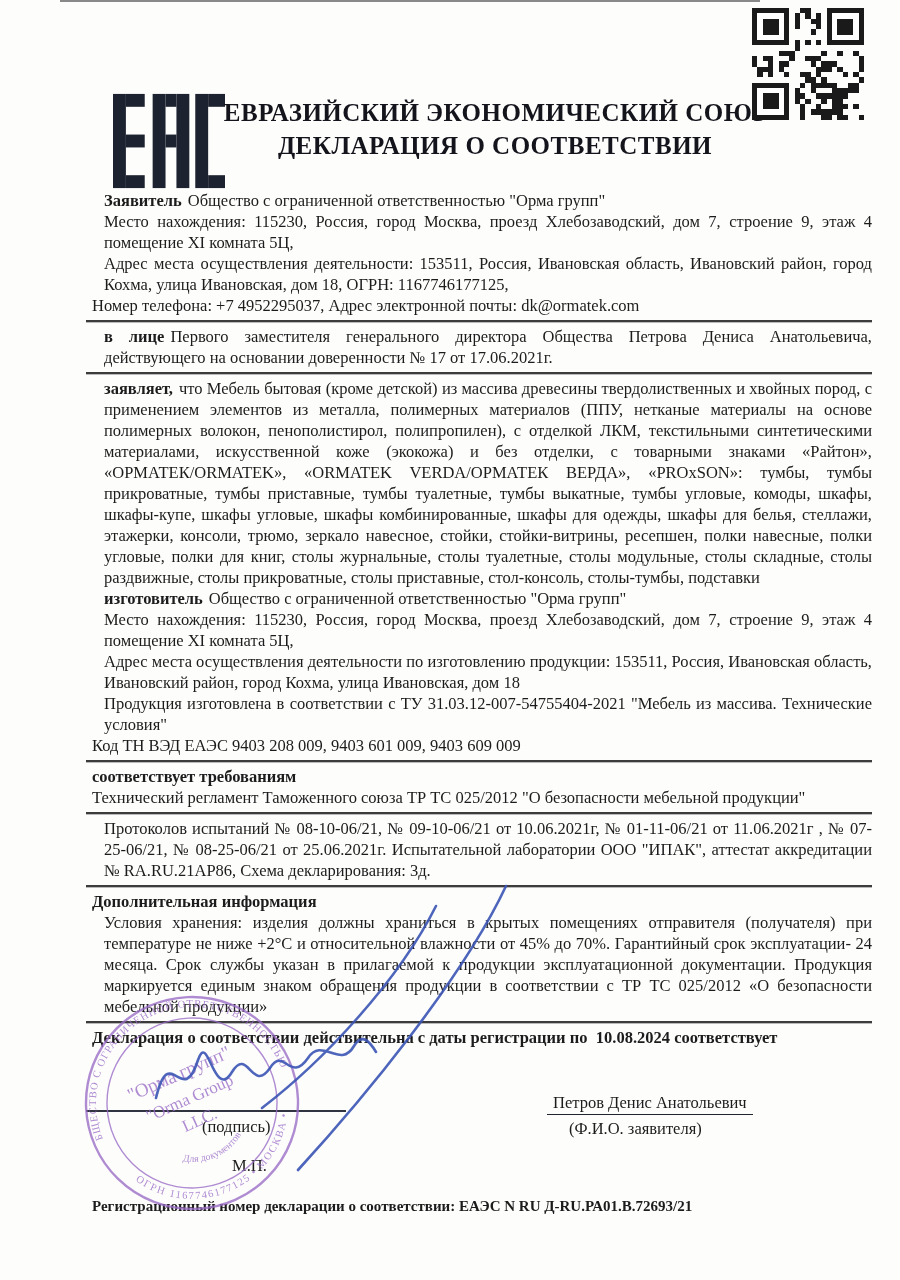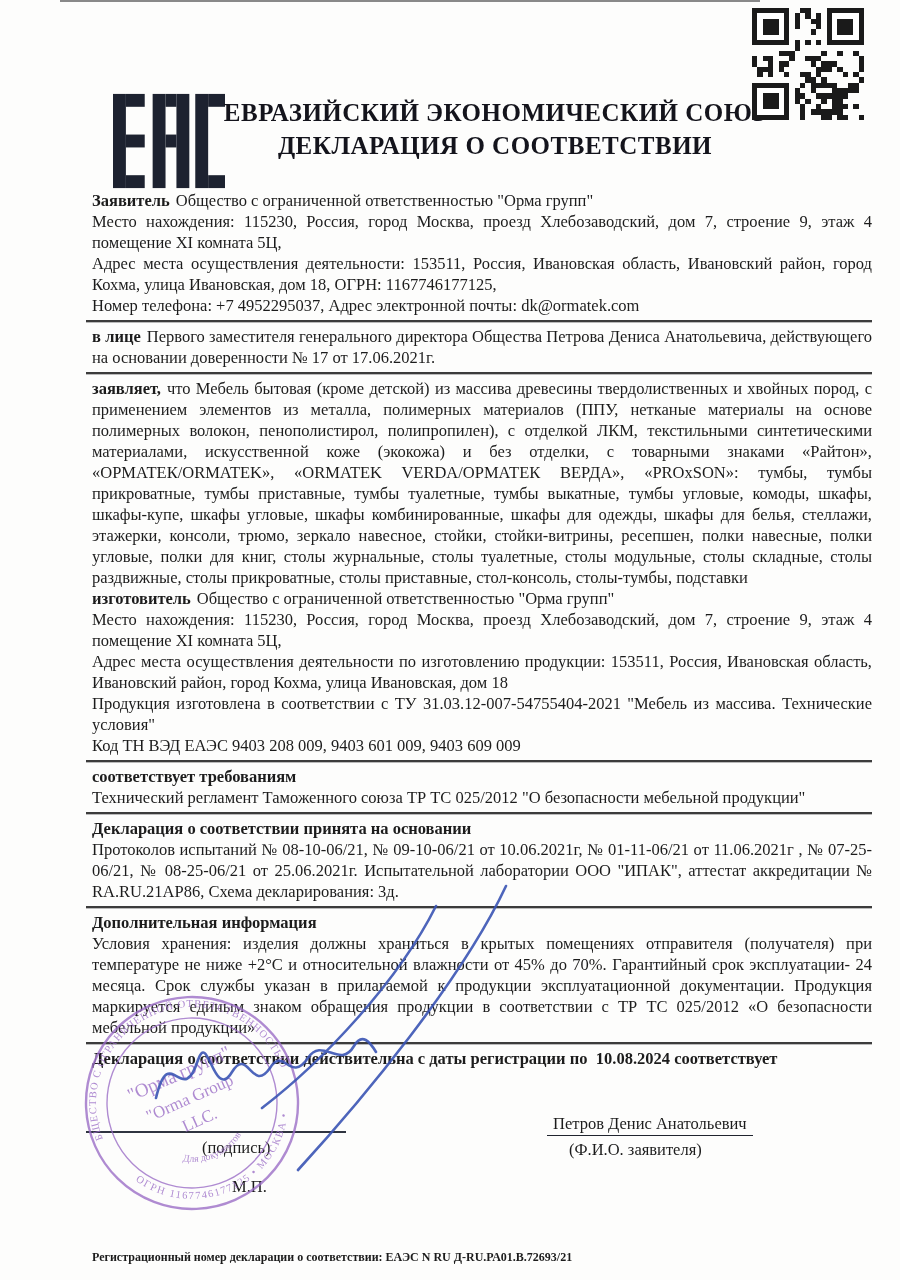"Заявитель Общество с ограниченной" .jp { margin-left: none -> 12px }
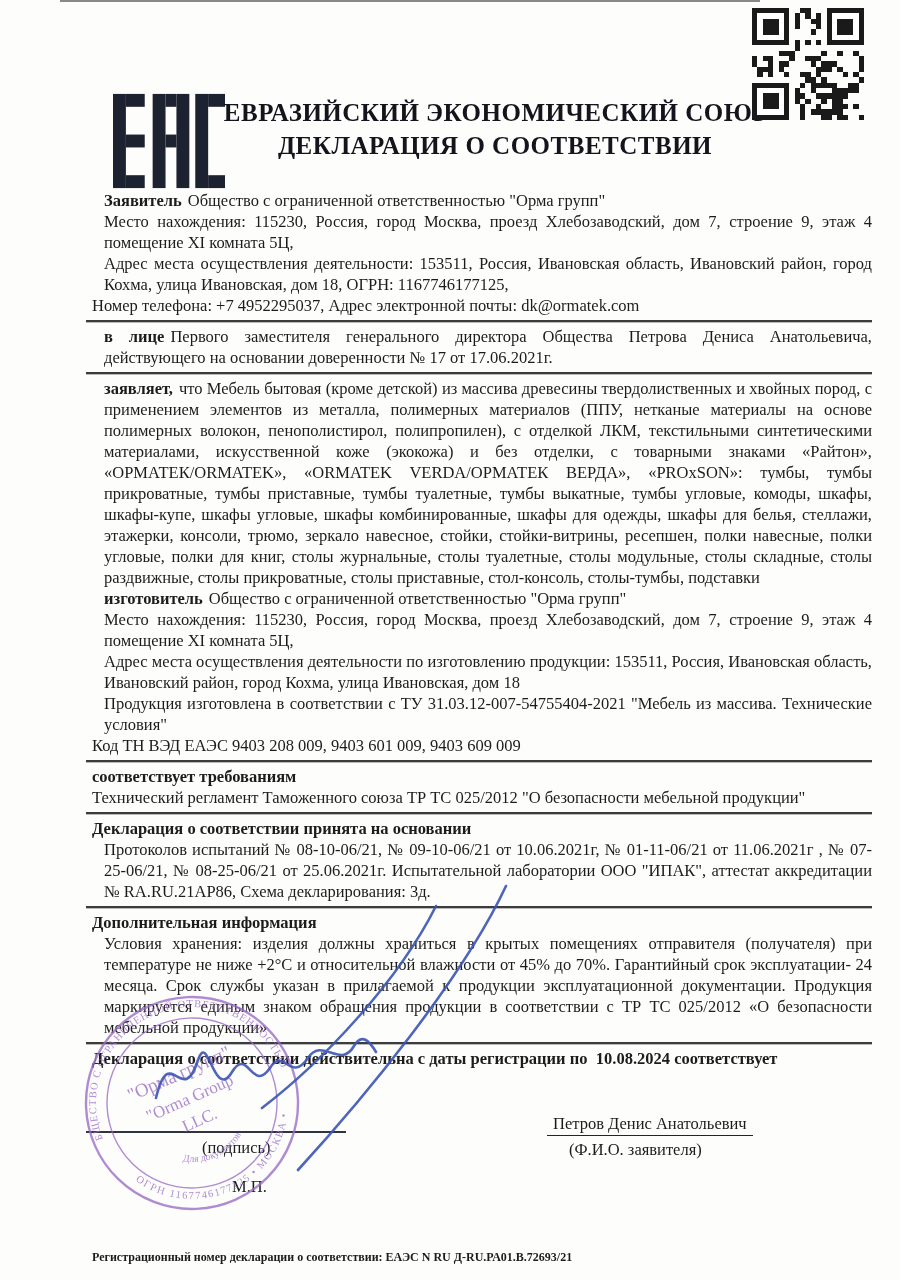"Декларация о соответствии принята на" p.b { html: <p>Декларация о соответствии принята на основании</p> -> none }
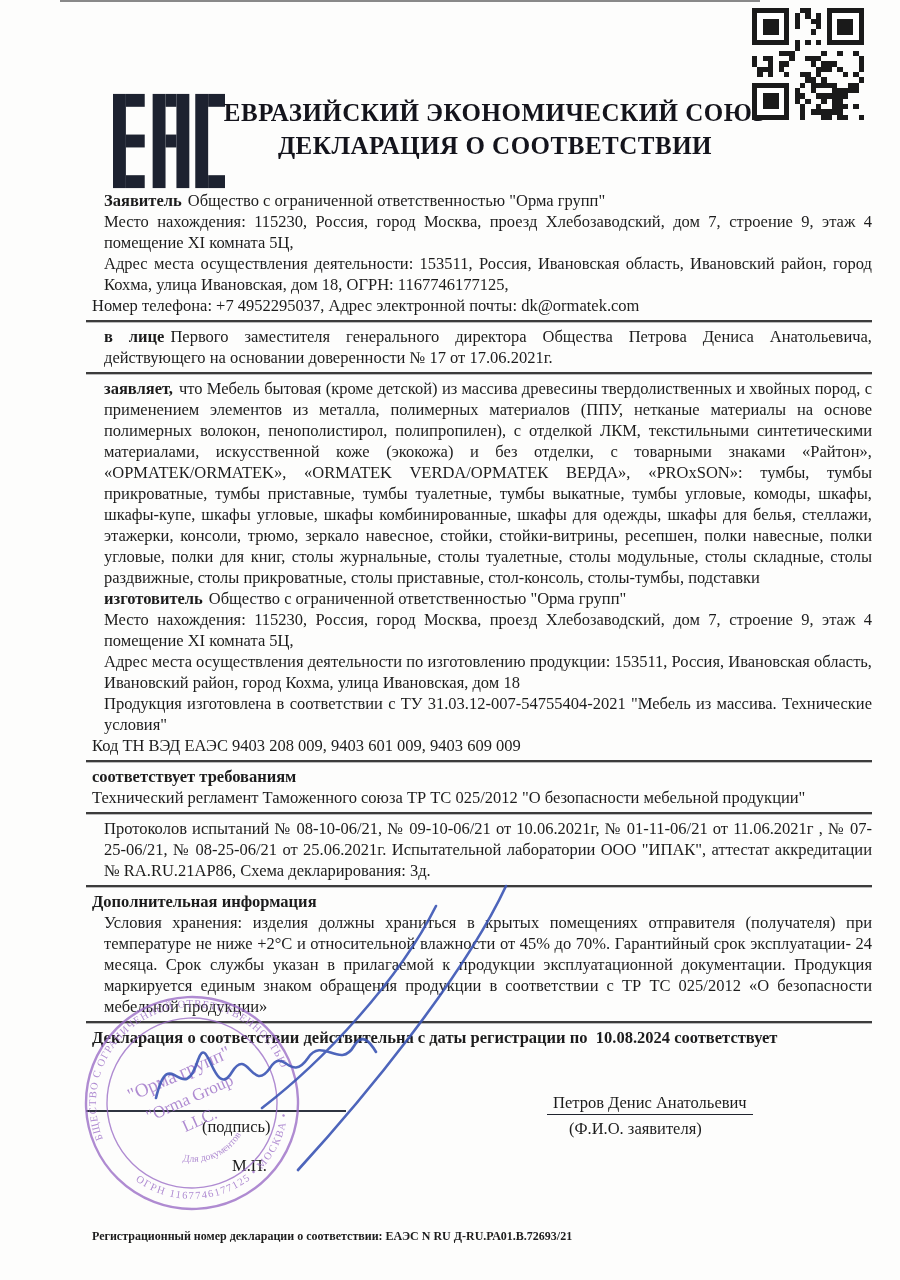"Регистрационный номер декларации о" .reg-block { font-size: 12px -> 15px; margin-top: 38px -> 8px }
